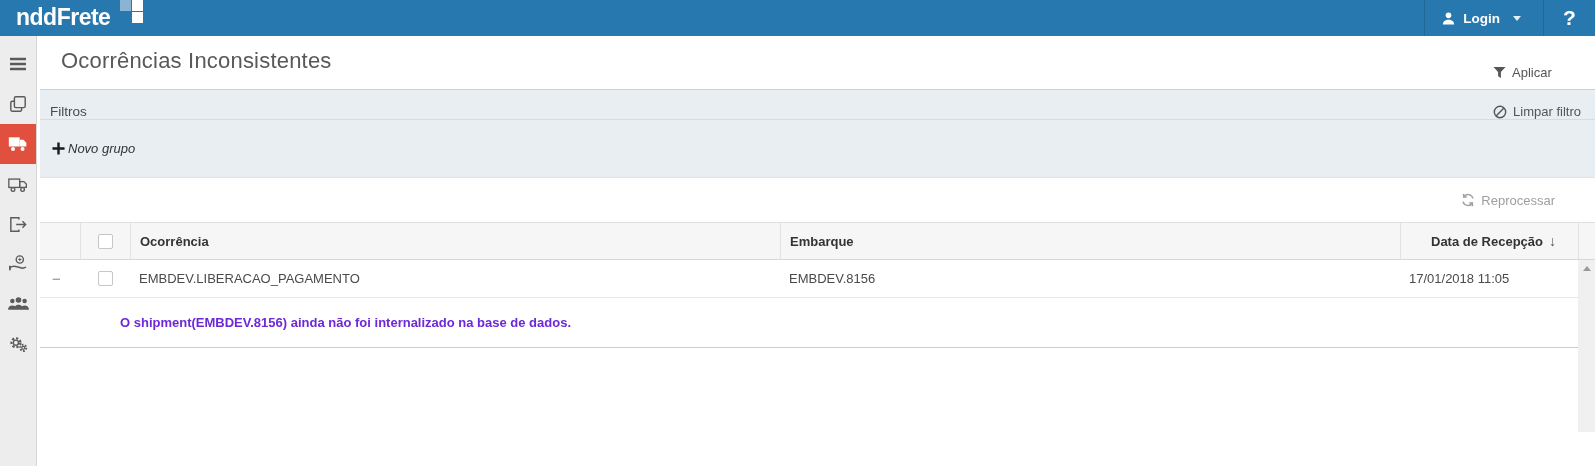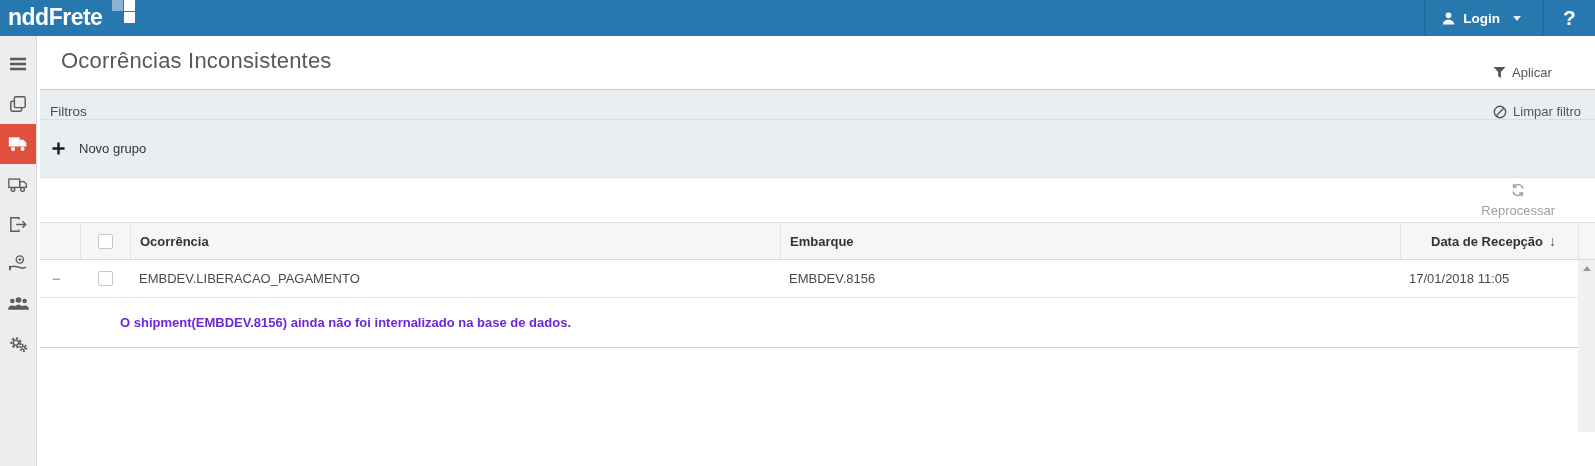"nddFrete" .logo-wrap { padding-left: 8px -> 16px }
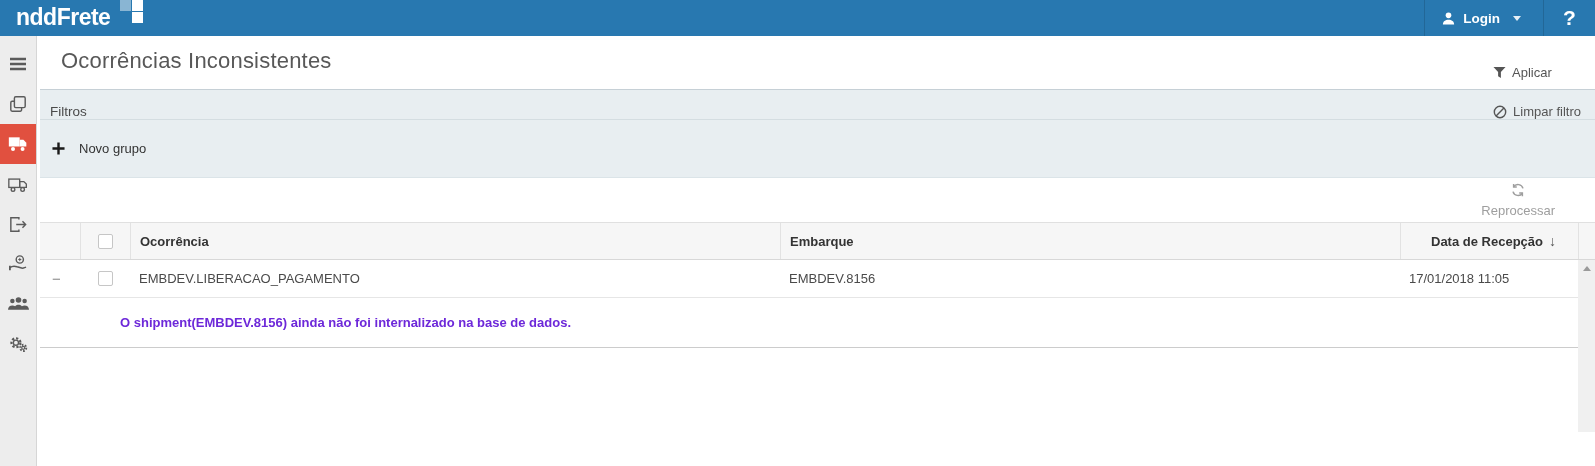"Novo grupo" .new-group { font-style: none -> italic; gap: 14px -> 3px }
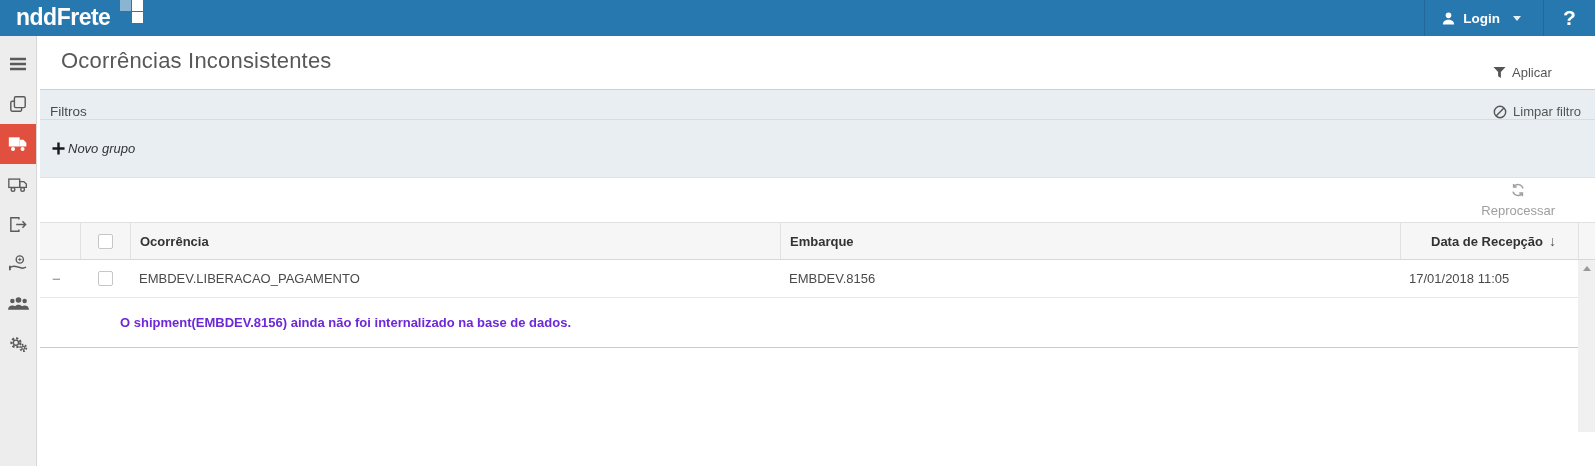"Reprocessar" .reprocess { flex-direction: column -> none }
